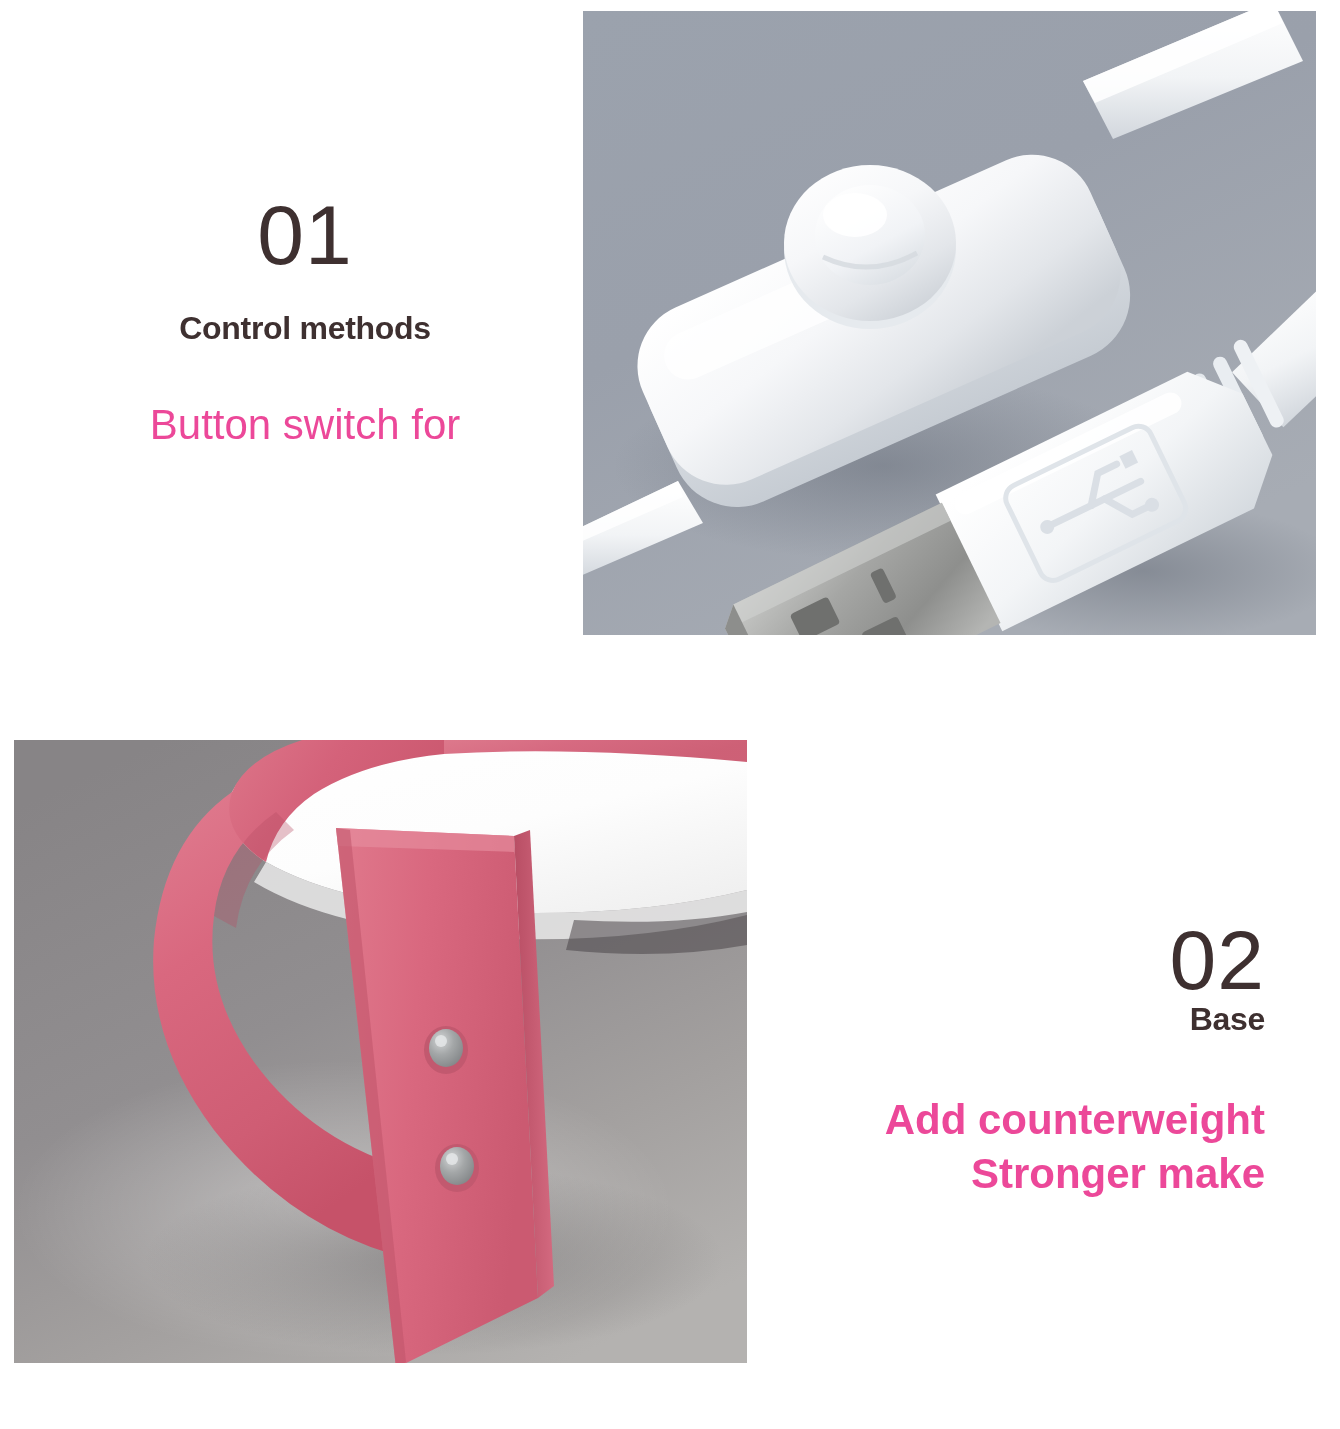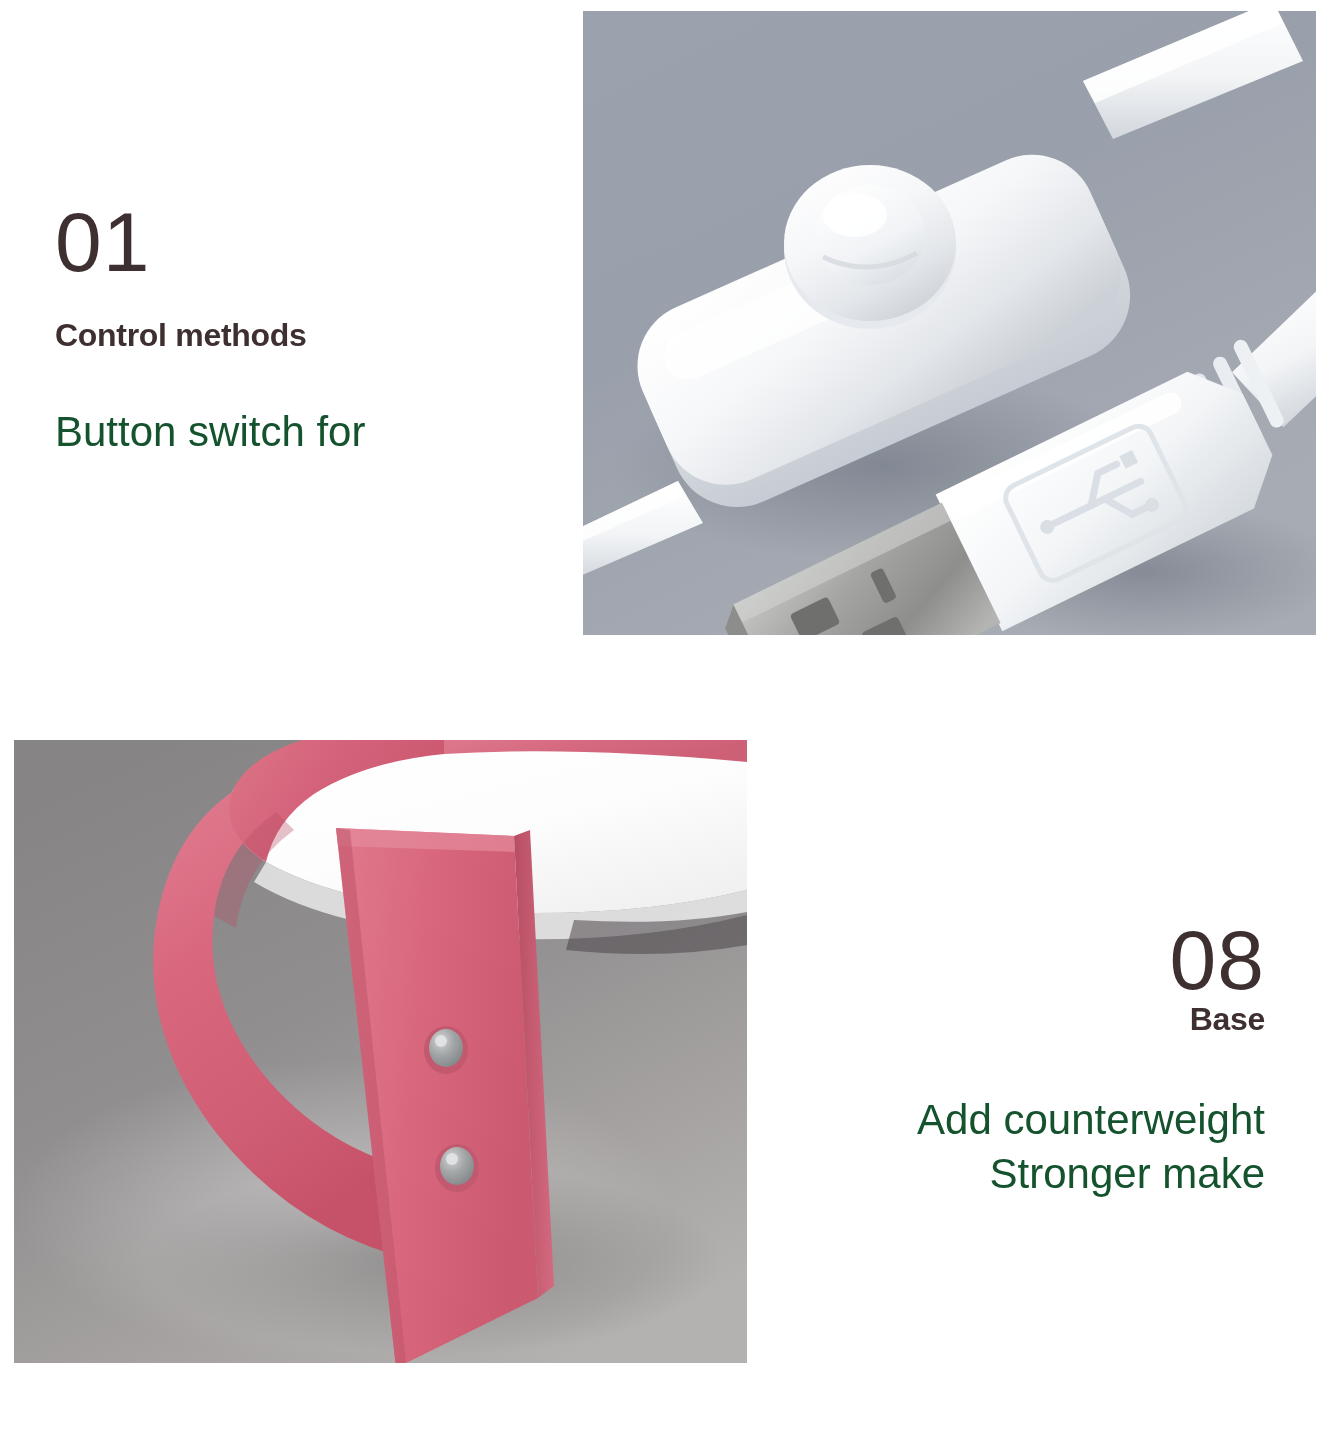"01" #block-01-text { text-align: left -> center; top: 200px -> 193px }
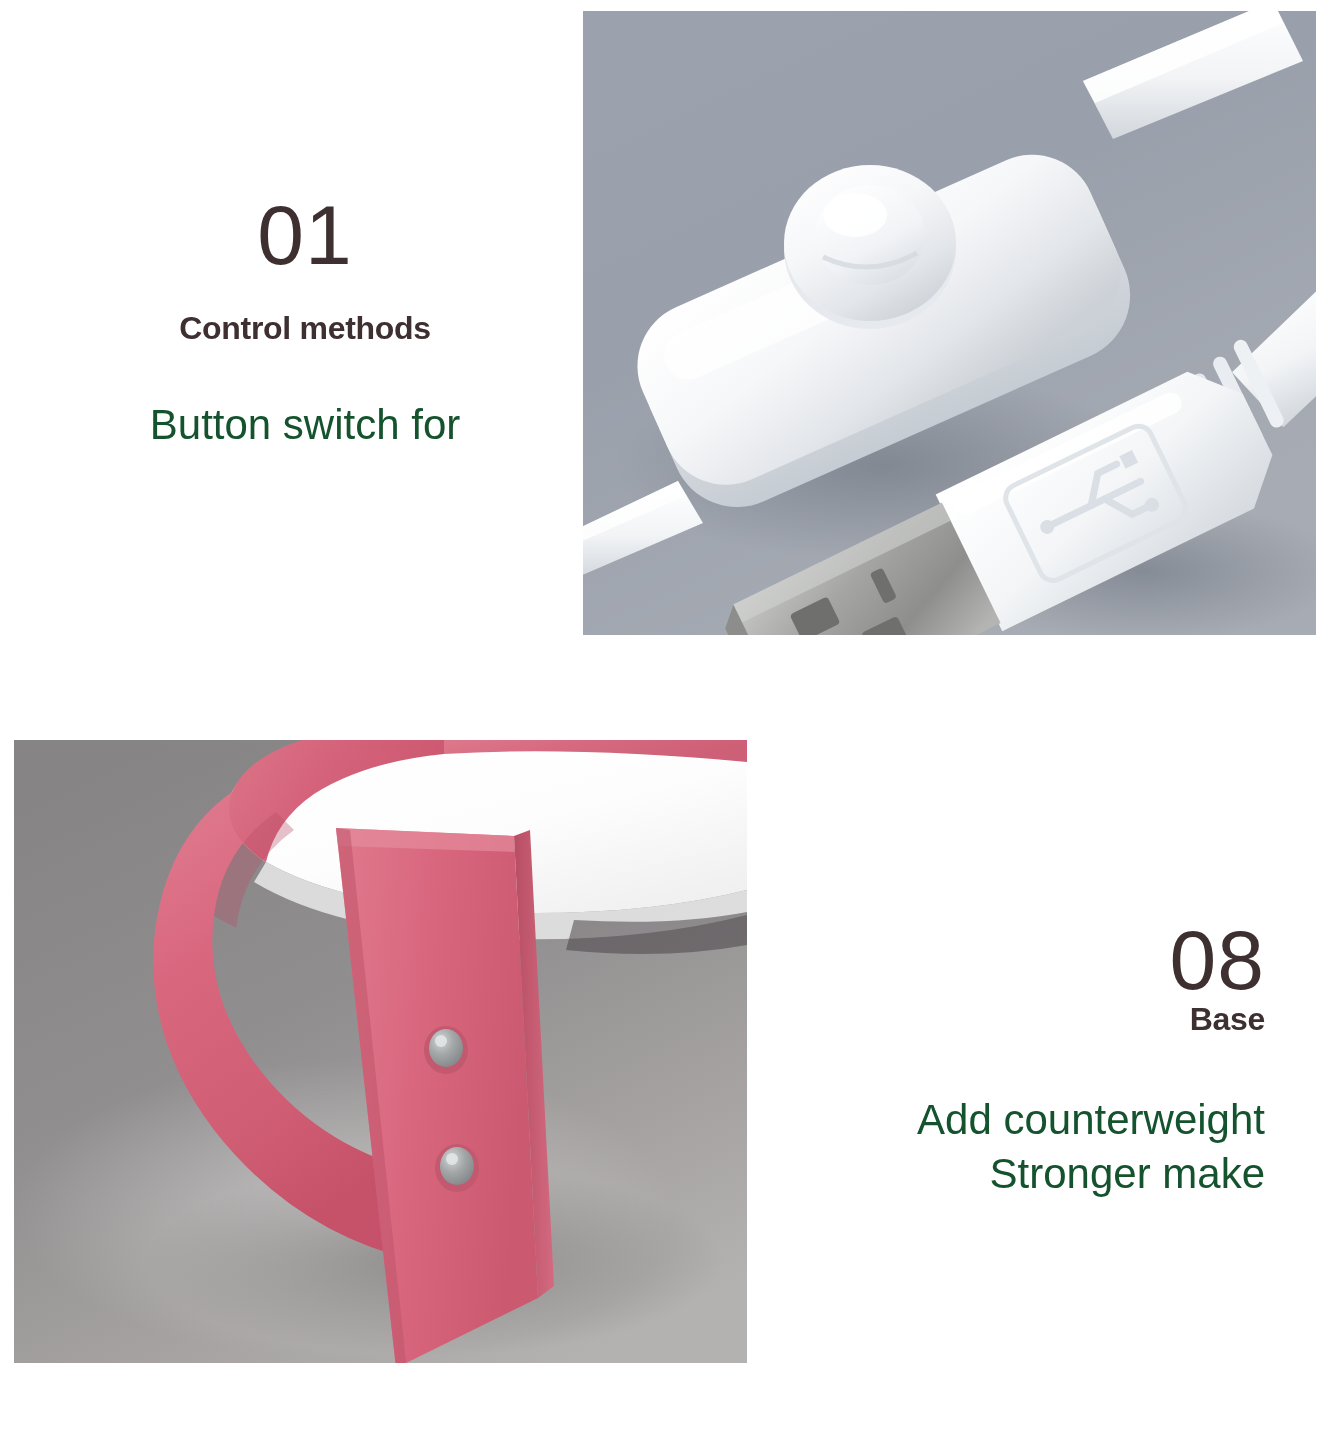"Button switch for" .body-text { color: #14532d -> #ec4899 }
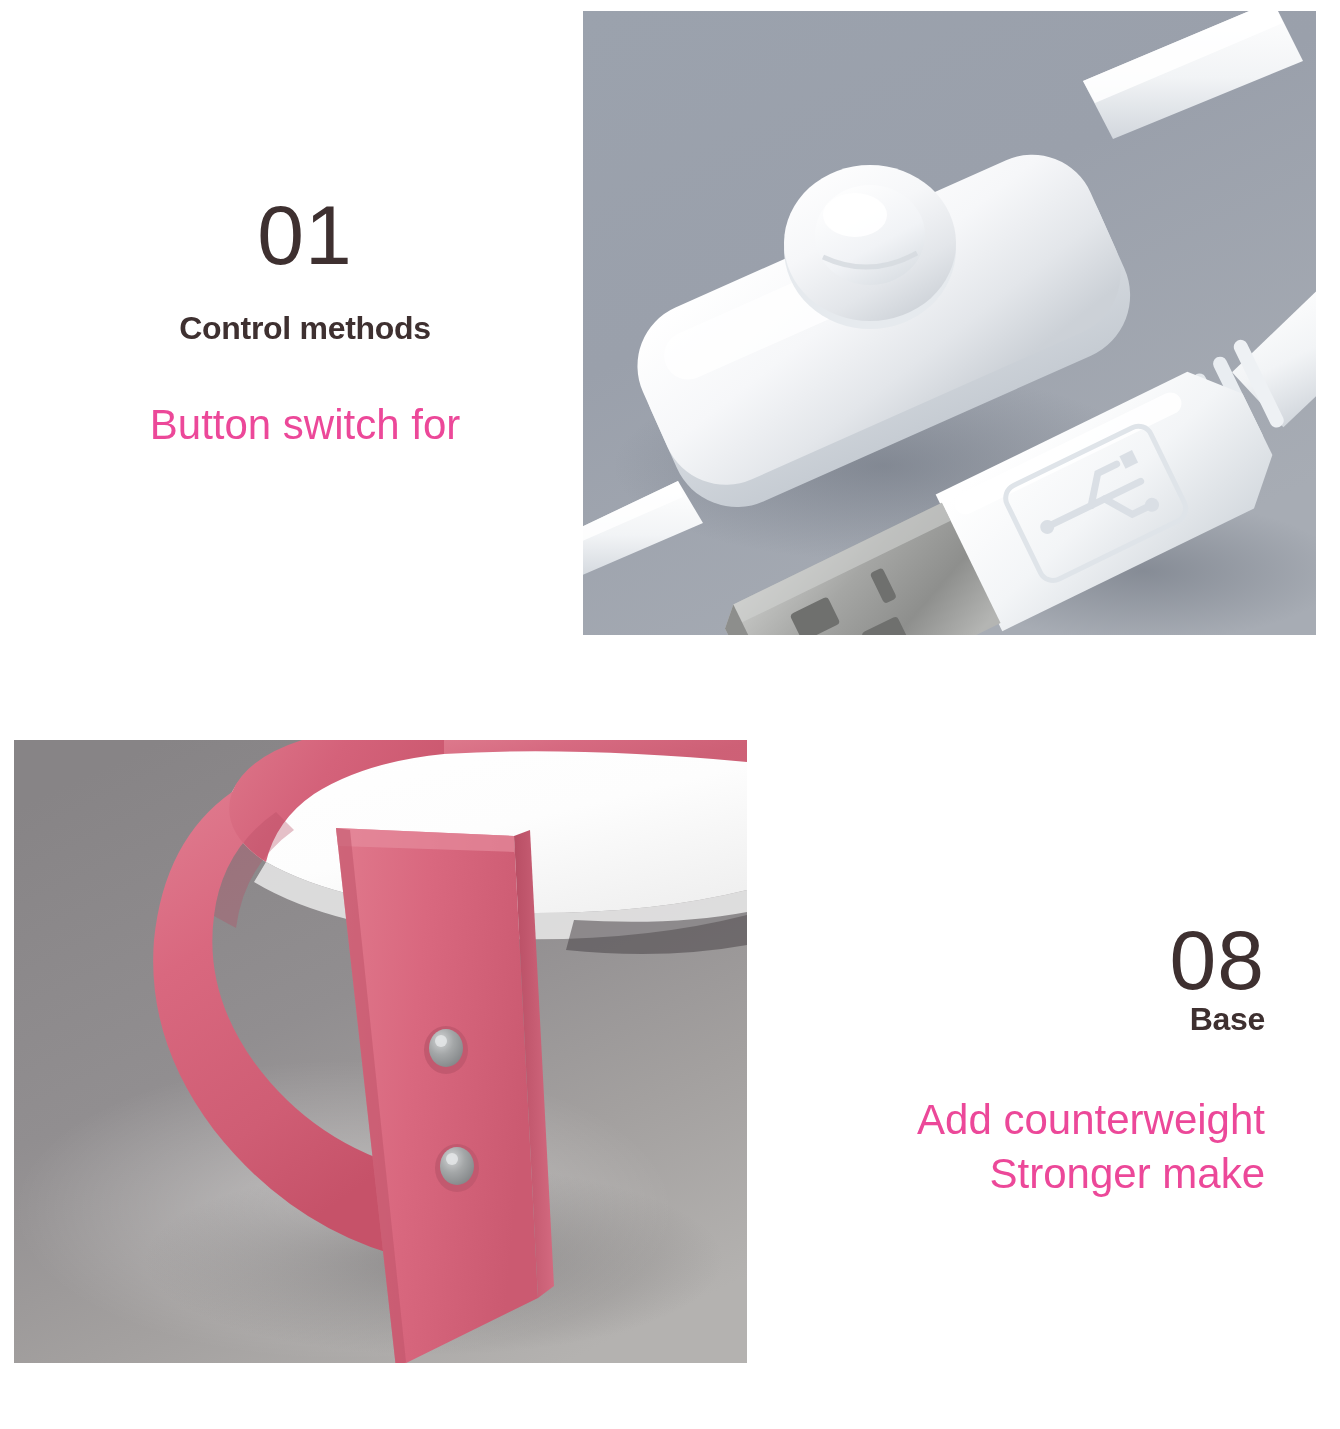"08" div.num { text: 08 -> 02 }
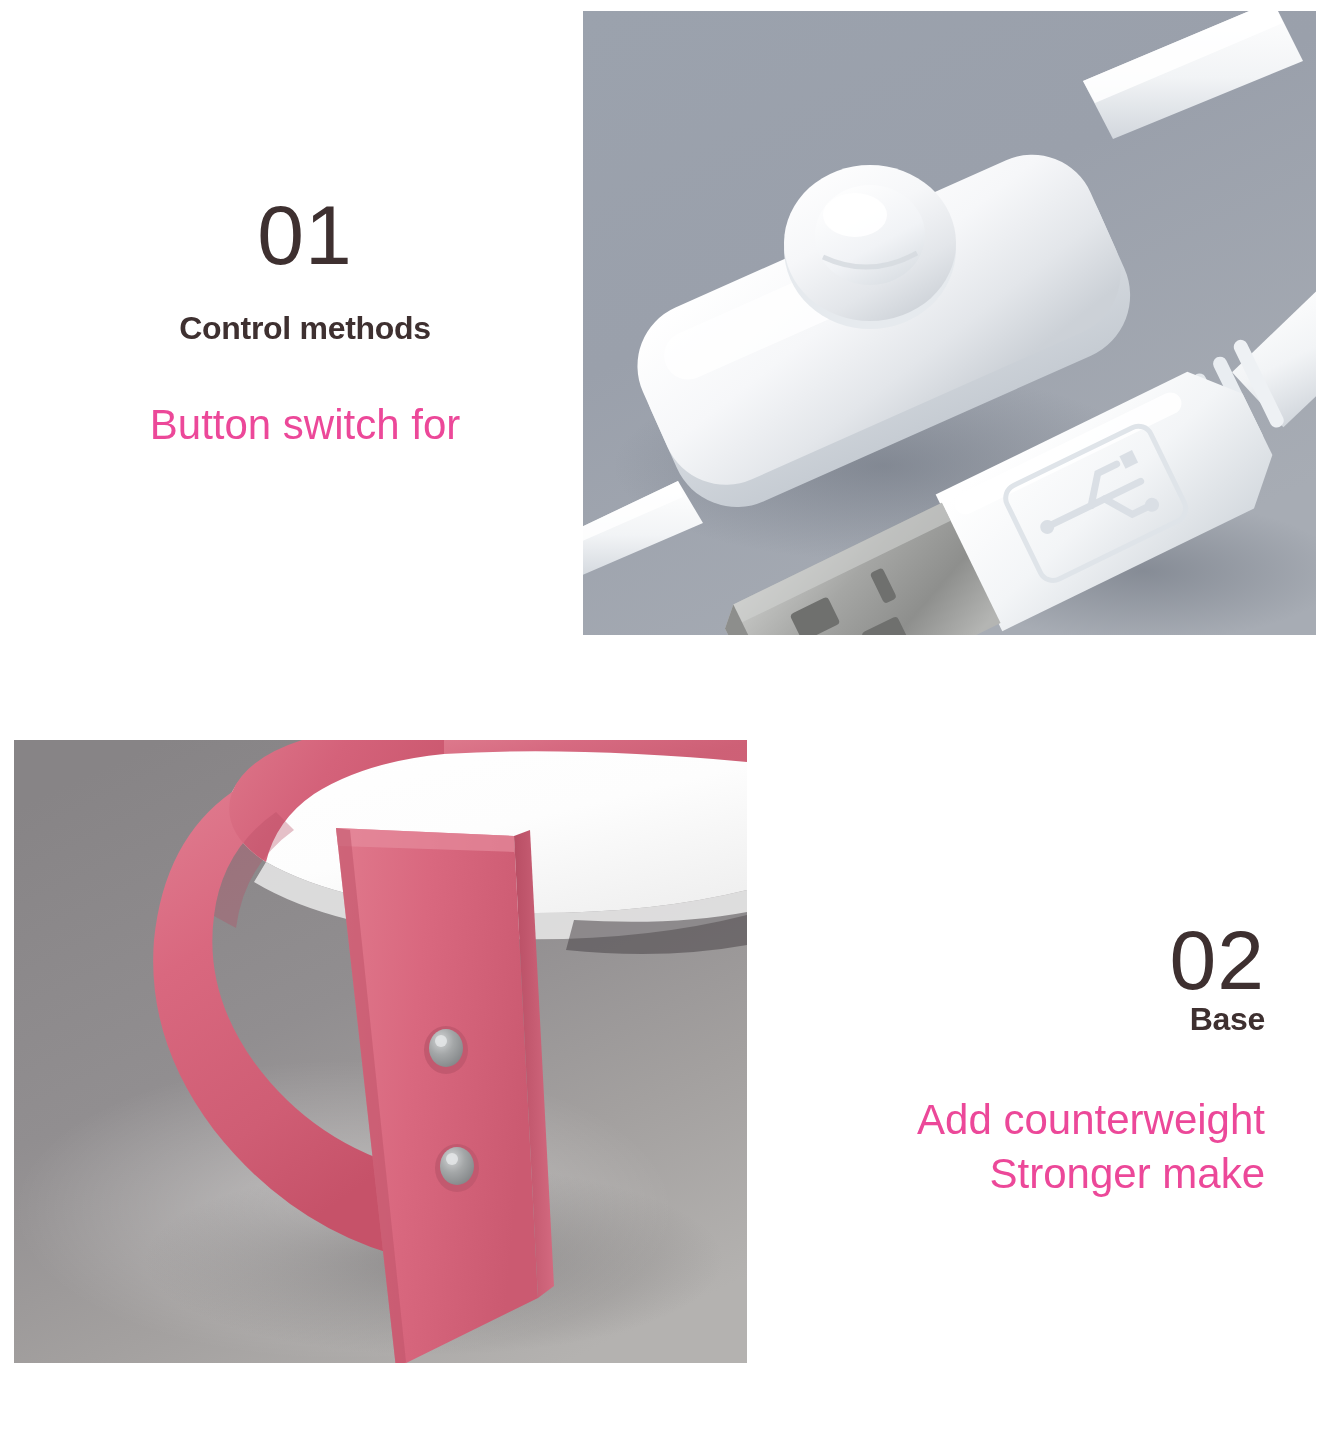"Add counterweight" #block-02-text .body-text { font-weight: none -> bold }
